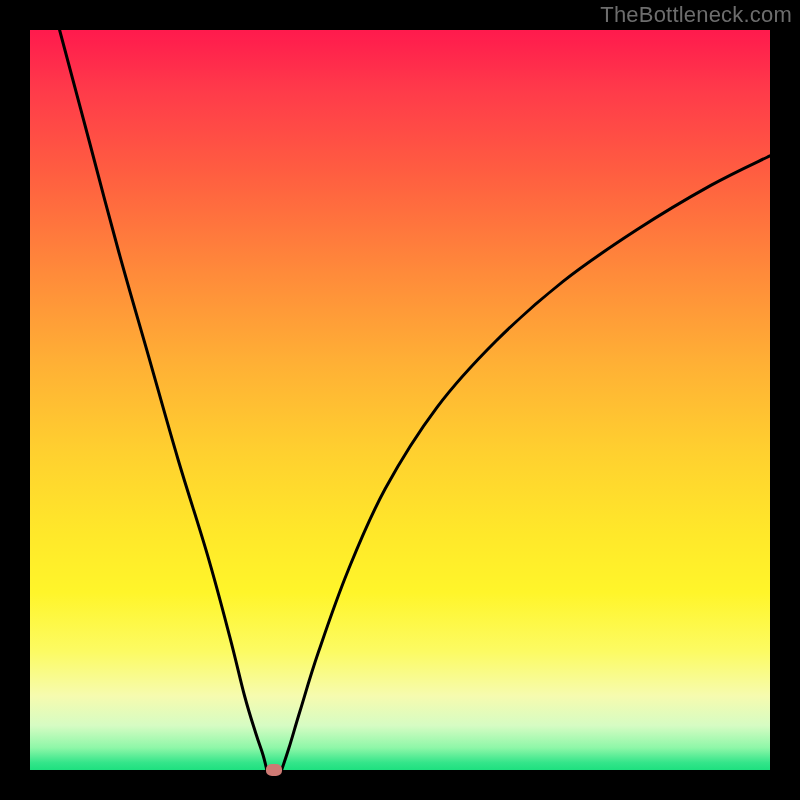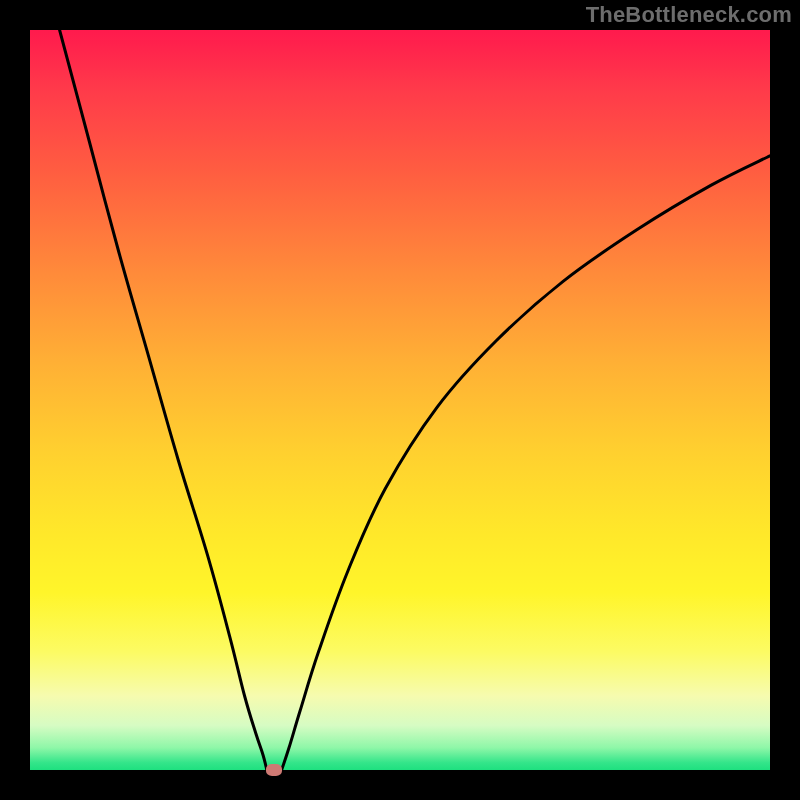"TheBottleneck.com" .watermark { font-weight: 700 -> 400 }
